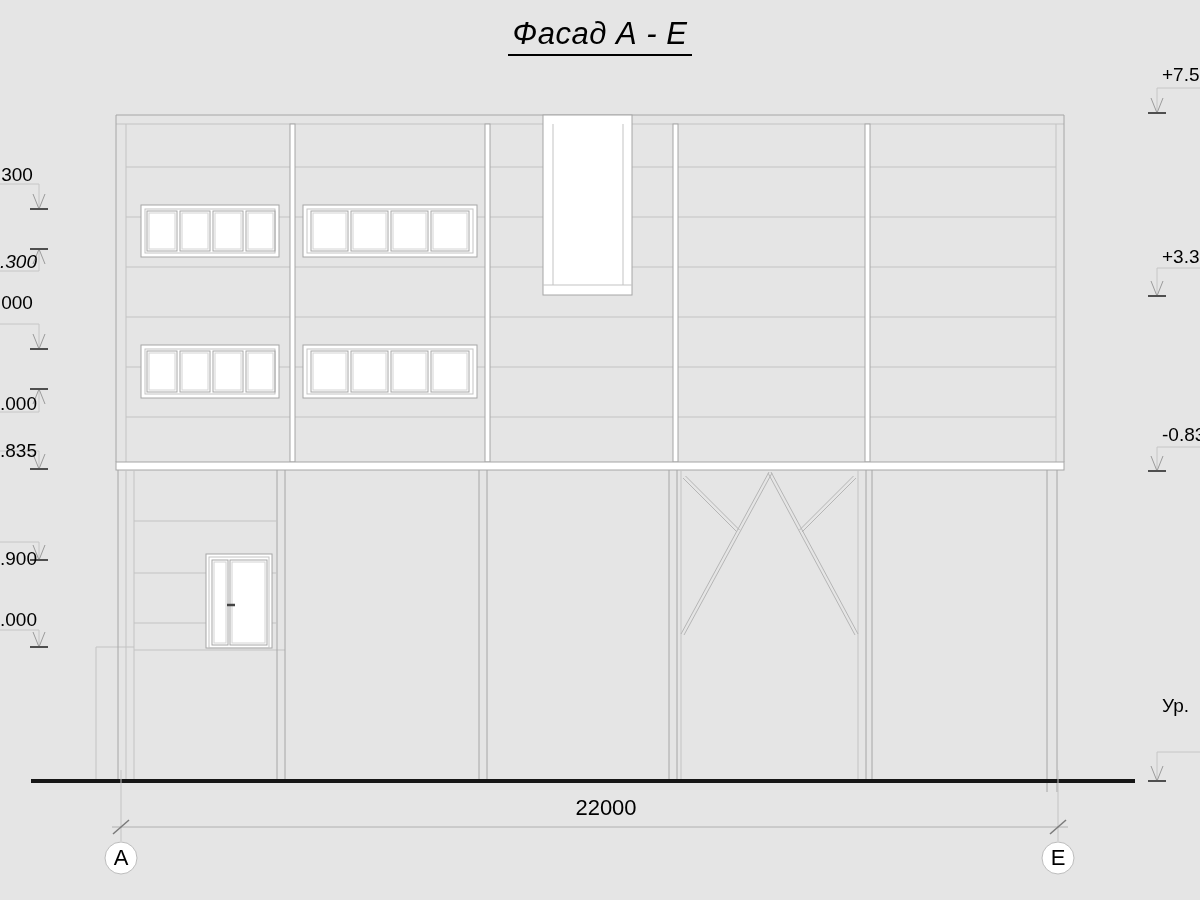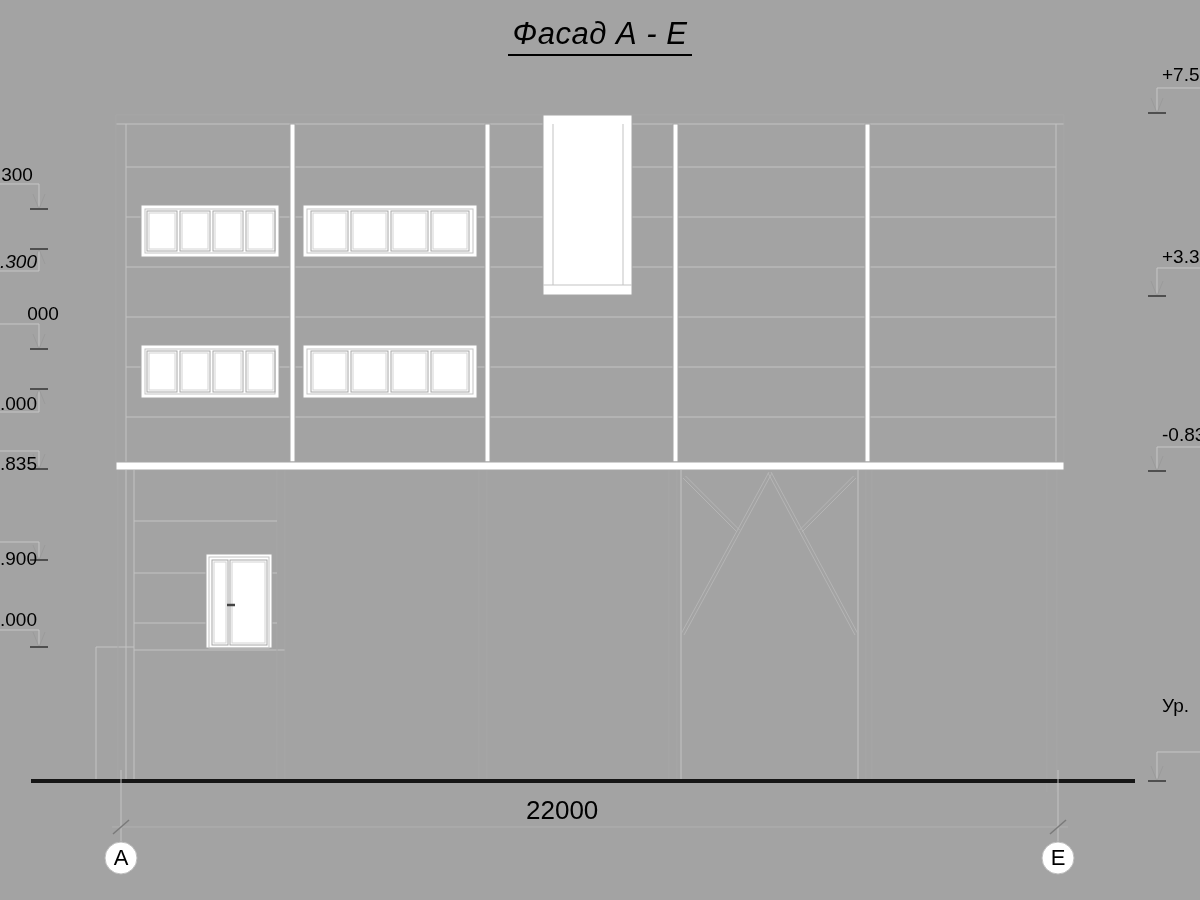"Фасад А - Е" #canvas { background: #a3a3a3 -> #e5e5e5 }
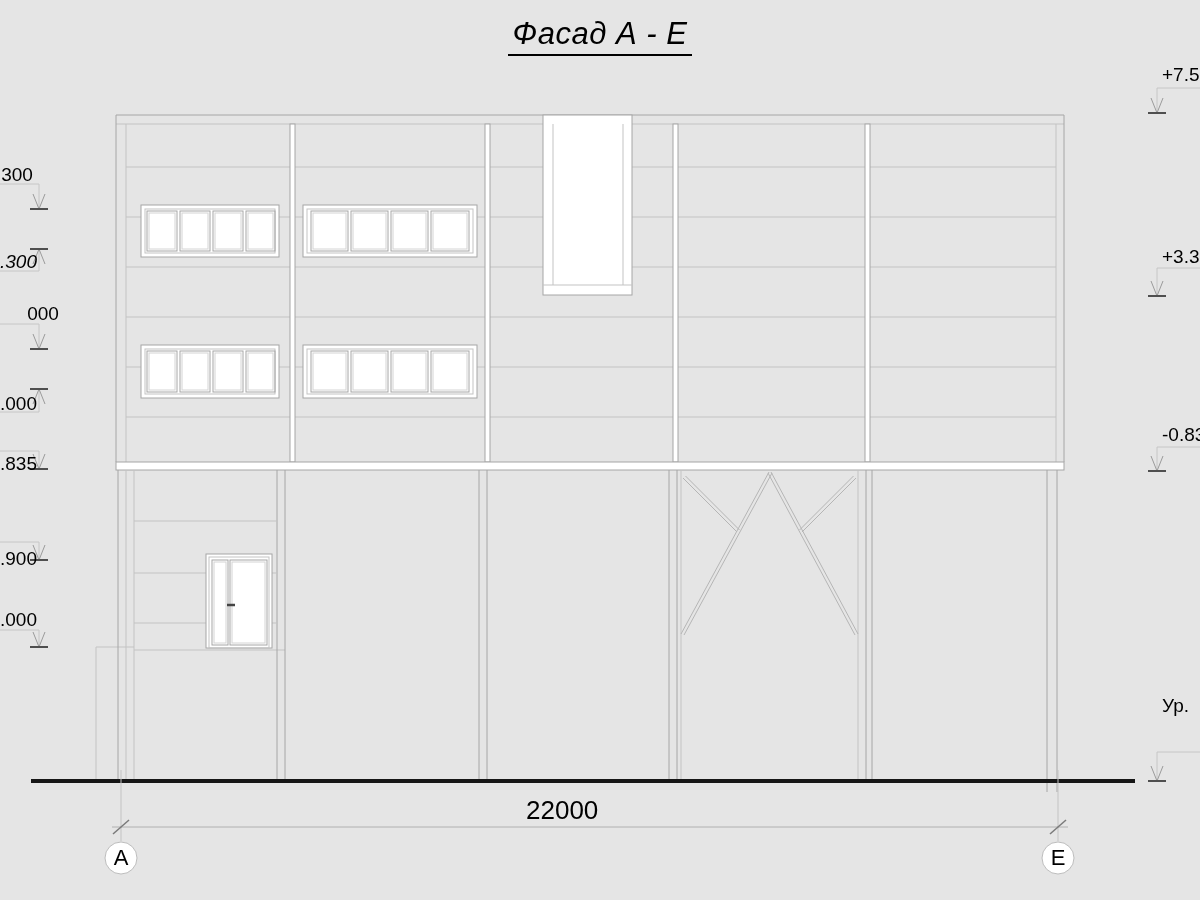"000" .el3 { padding-left: 26px -> none; top: 303px -> 292px }
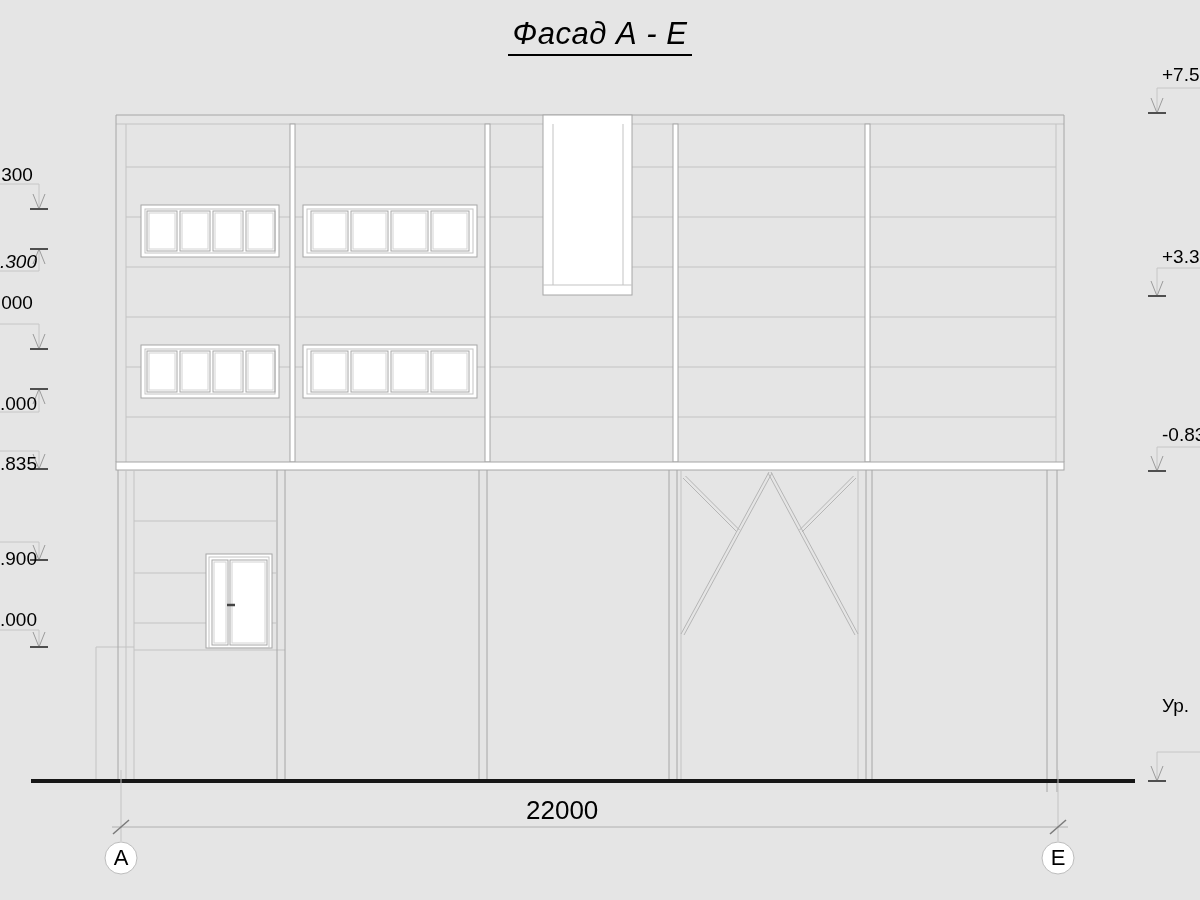".835" .el5 { top: 453px -> 440px }
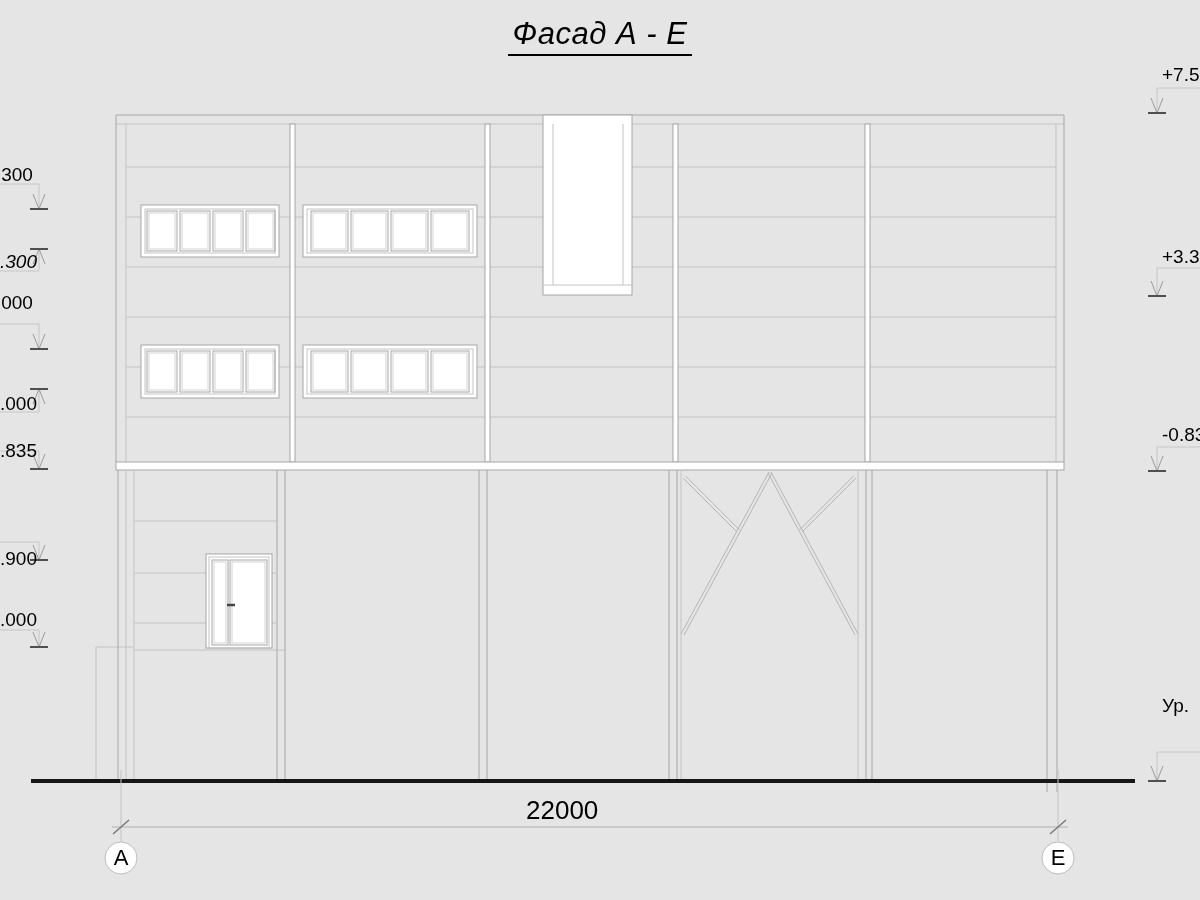"22000" .dim-total { font-size: 26px -> 22px; left: 526px -> 546px; text-align: none -> center }
